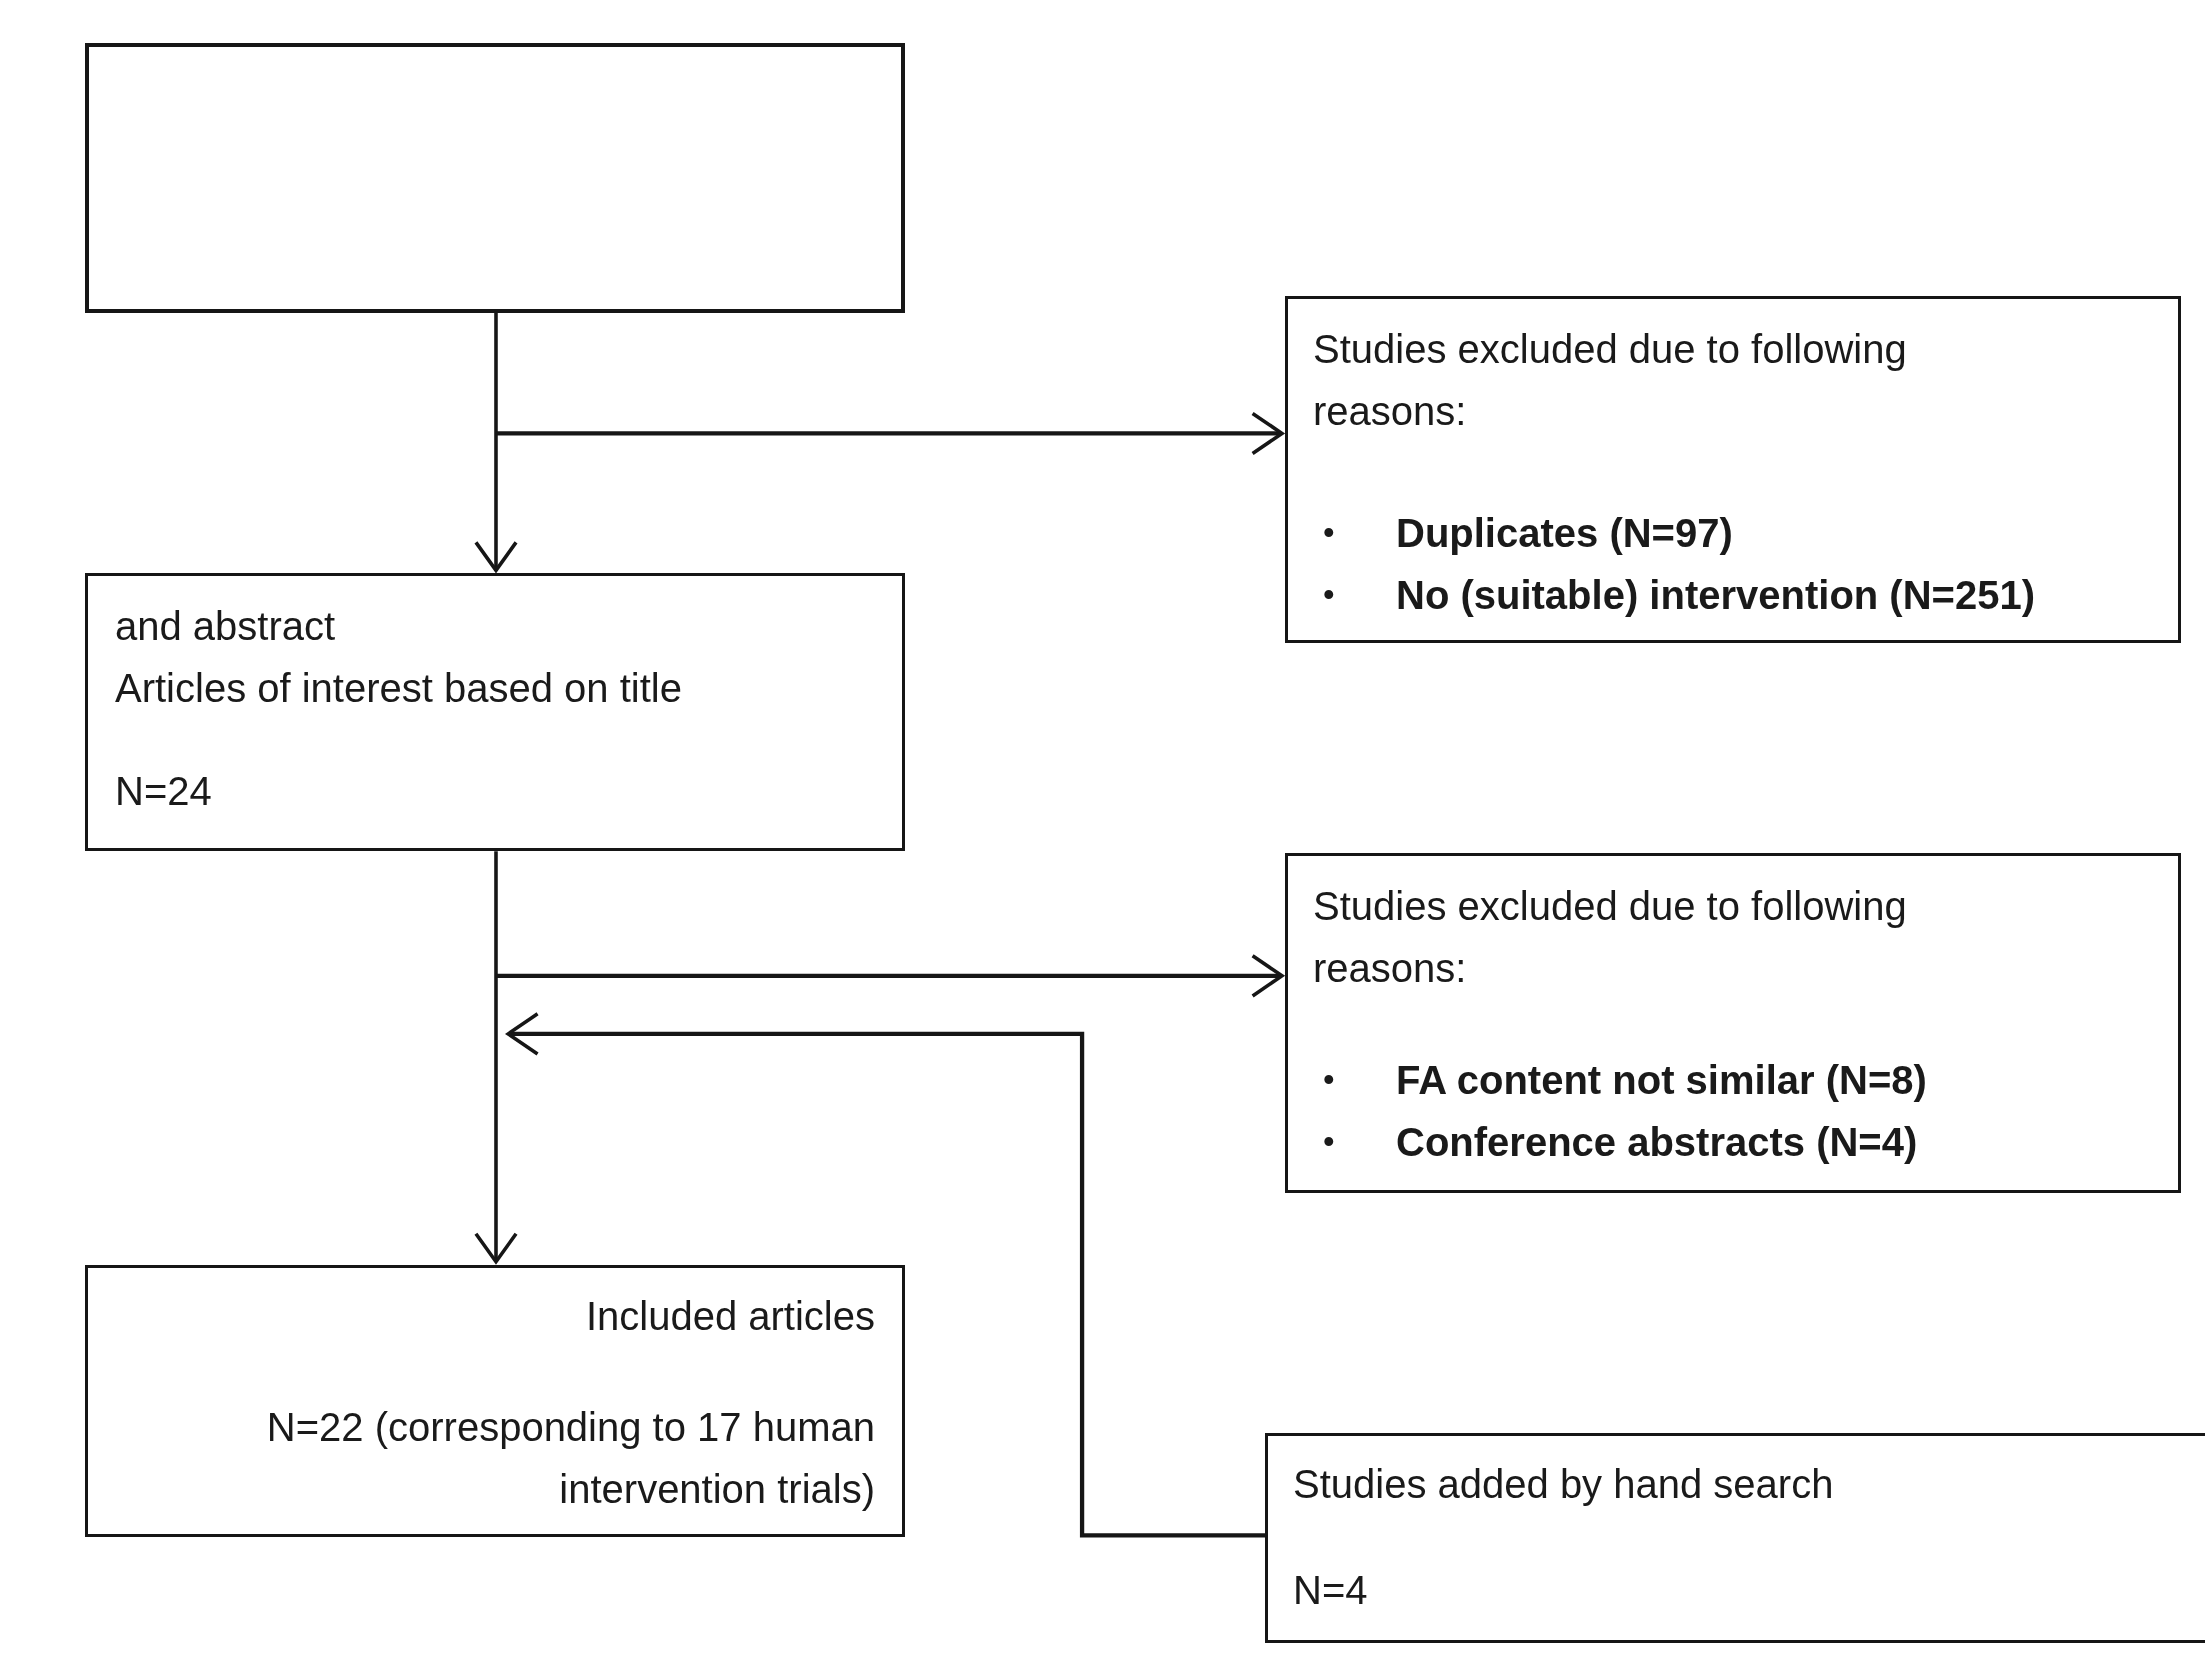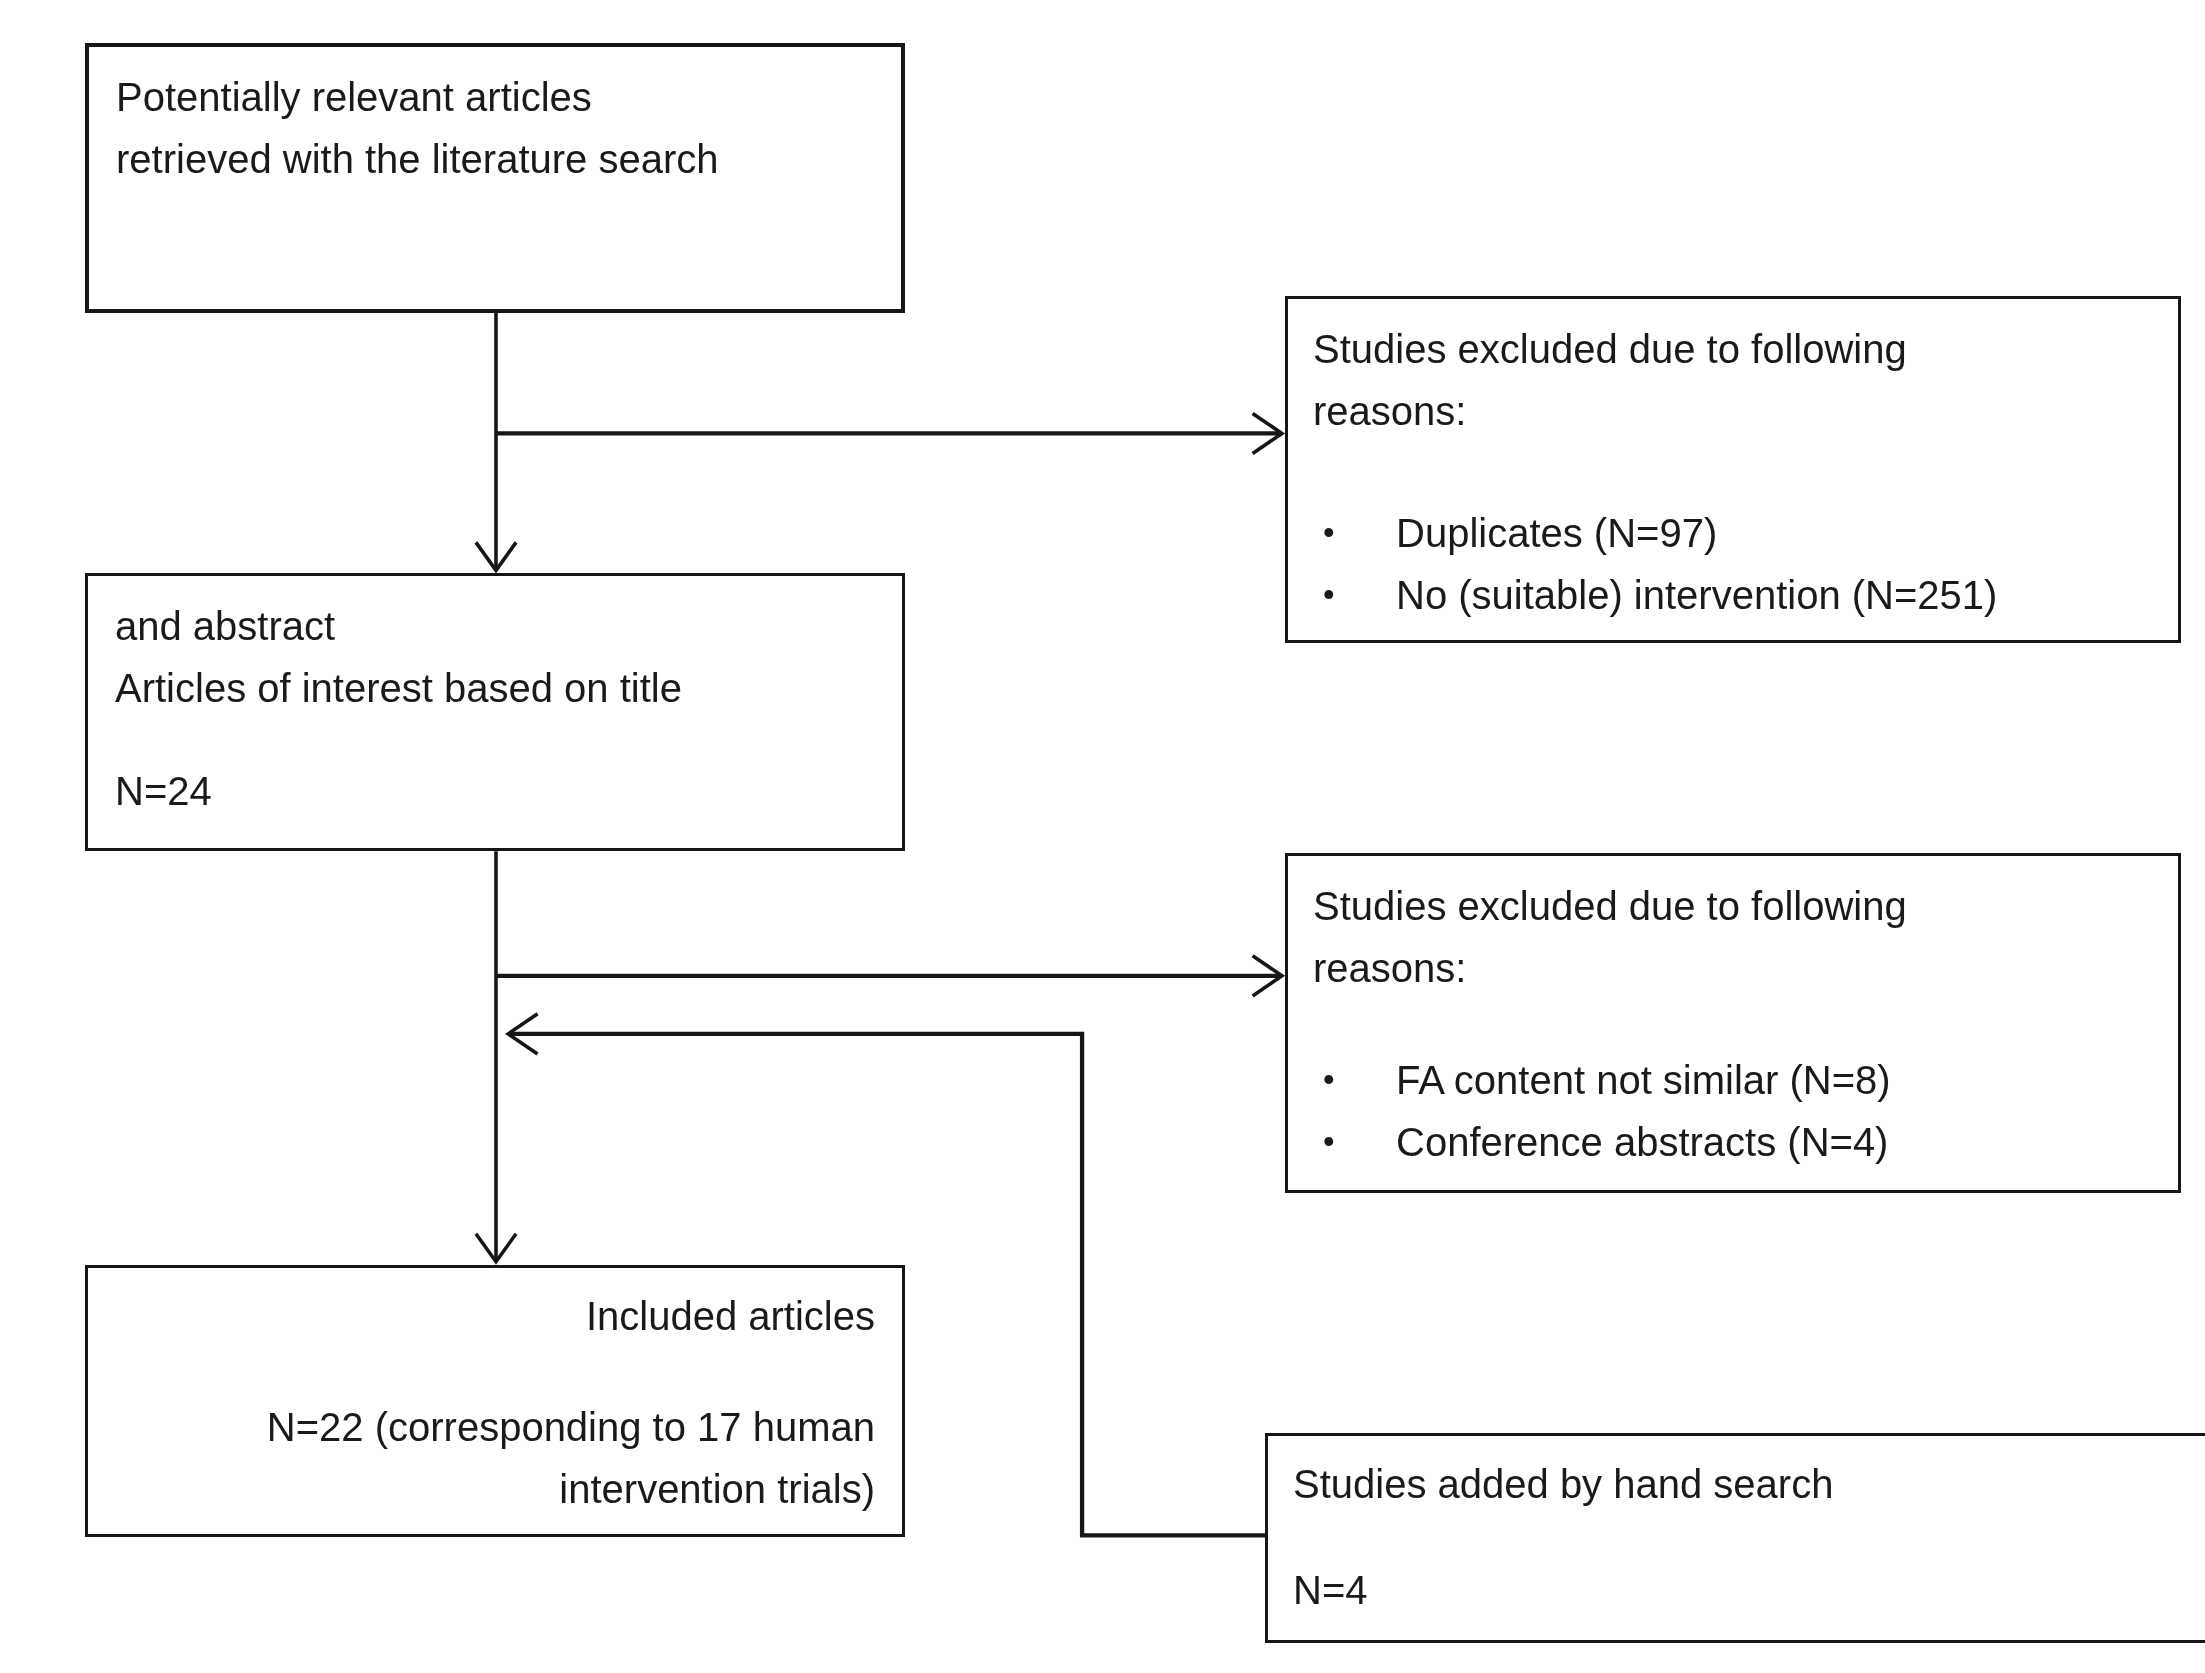"Potentially relevant articles" div { html: <div> <div>Potentially relevant articles</div> <div>retrieved with the literature search</div> </div> -> none }
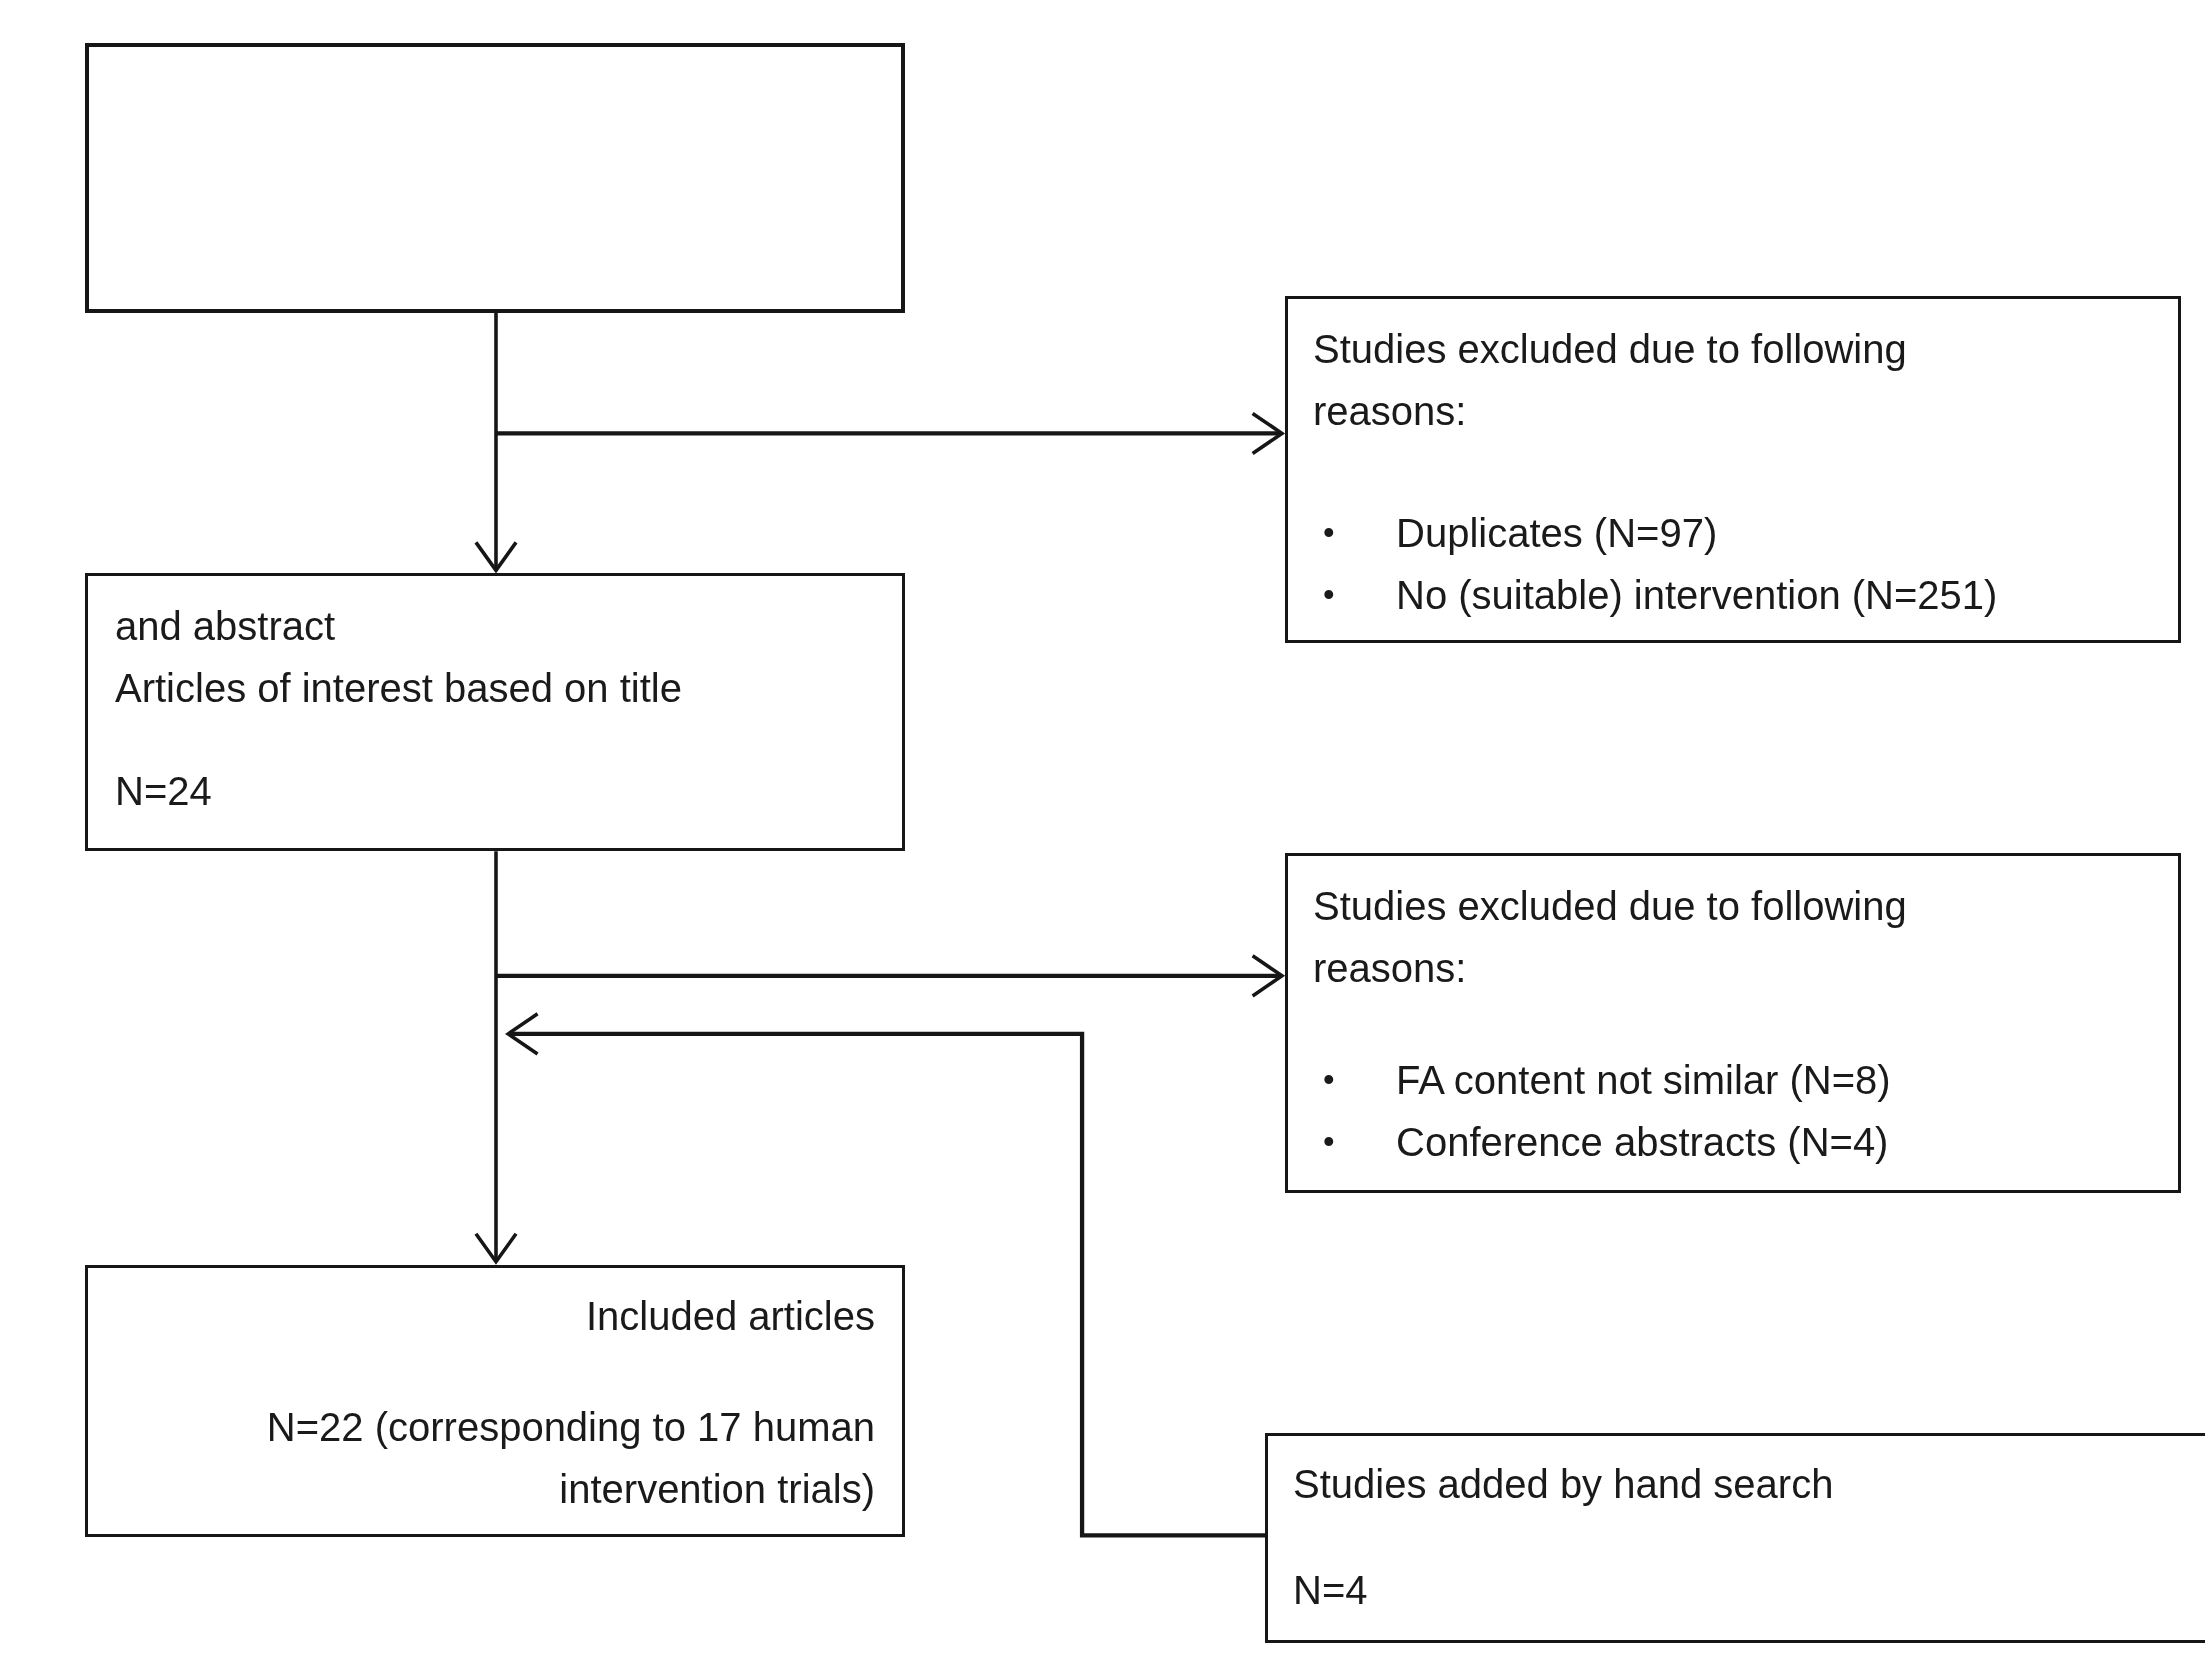"Duplicates (N=97)" .bullet-text { font-weight: none -> bold }
